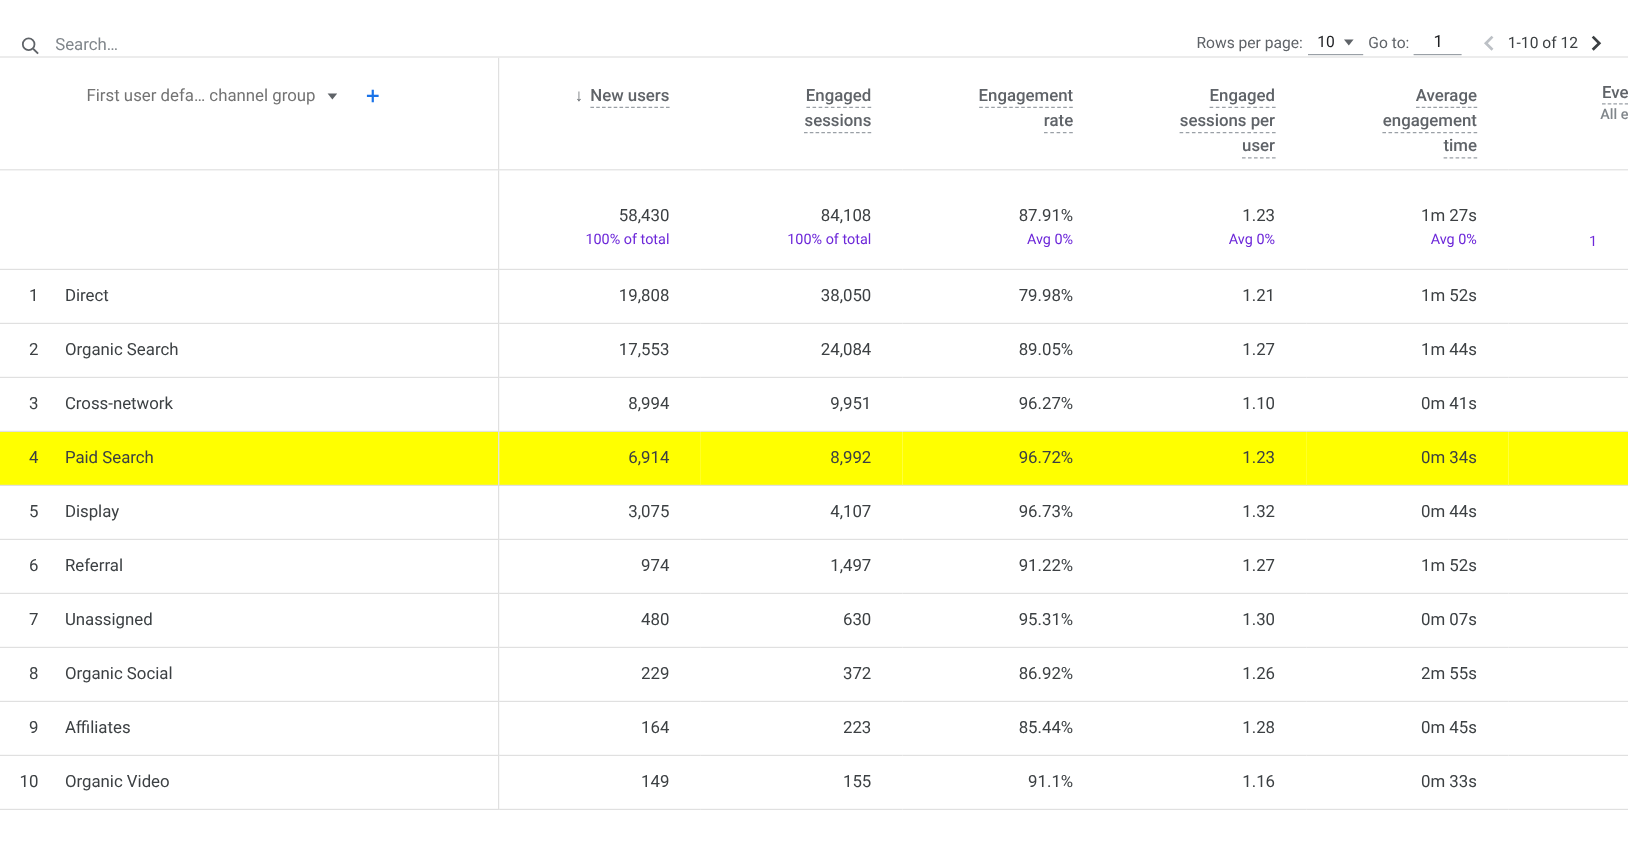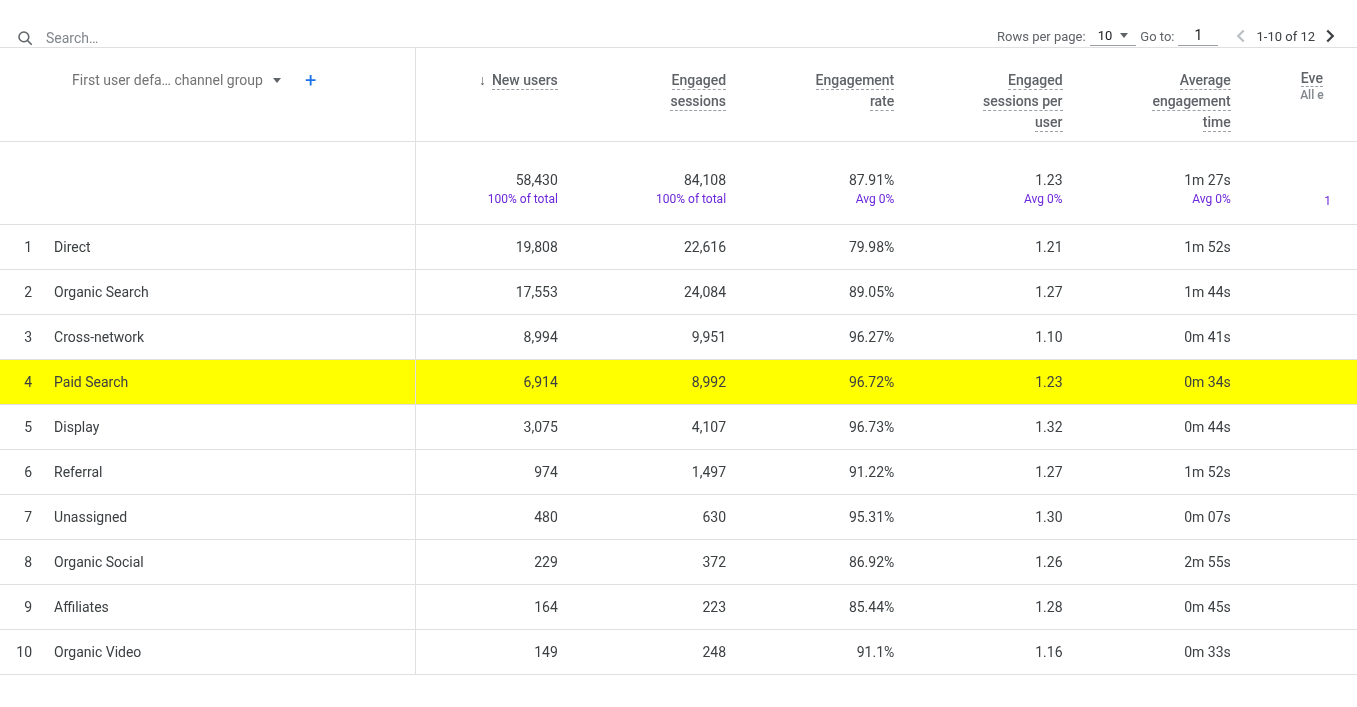"Eve" .last-col-header { text-align: none -> right }
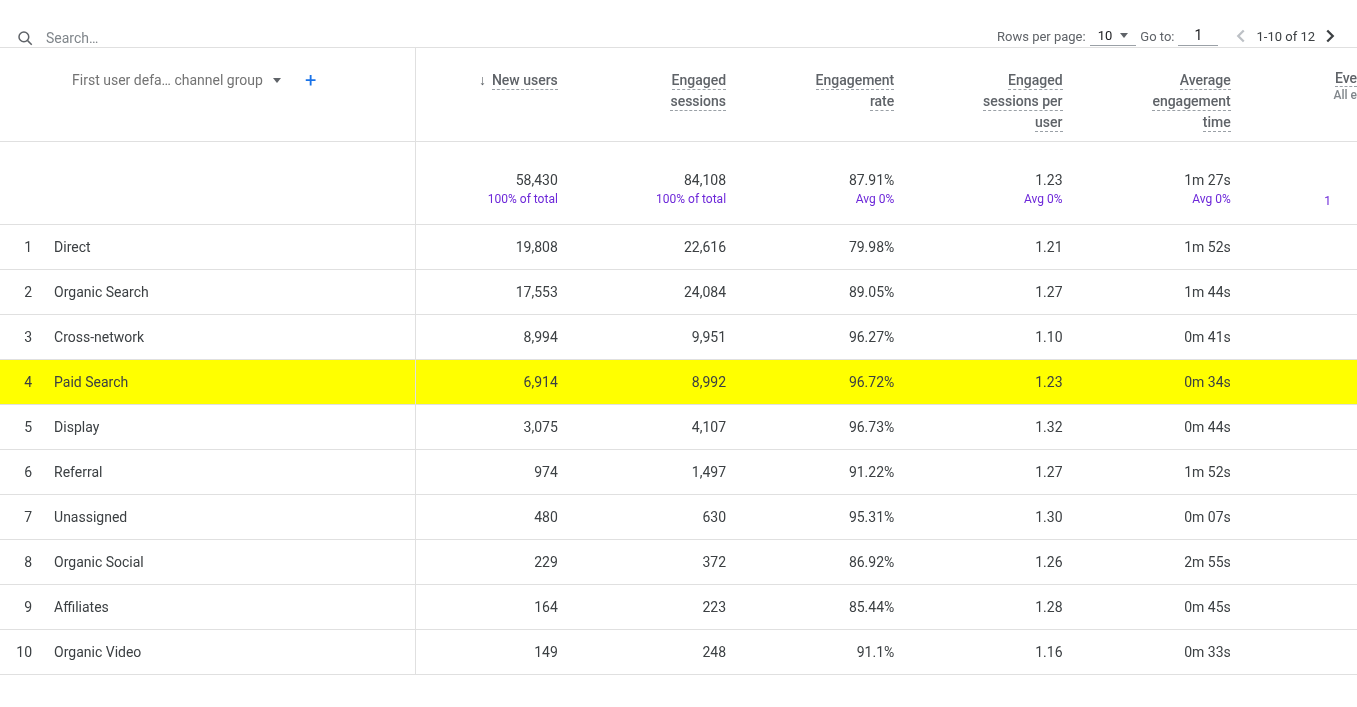"22,616" td.num-cell { text: 22,616 -> 38,050 }
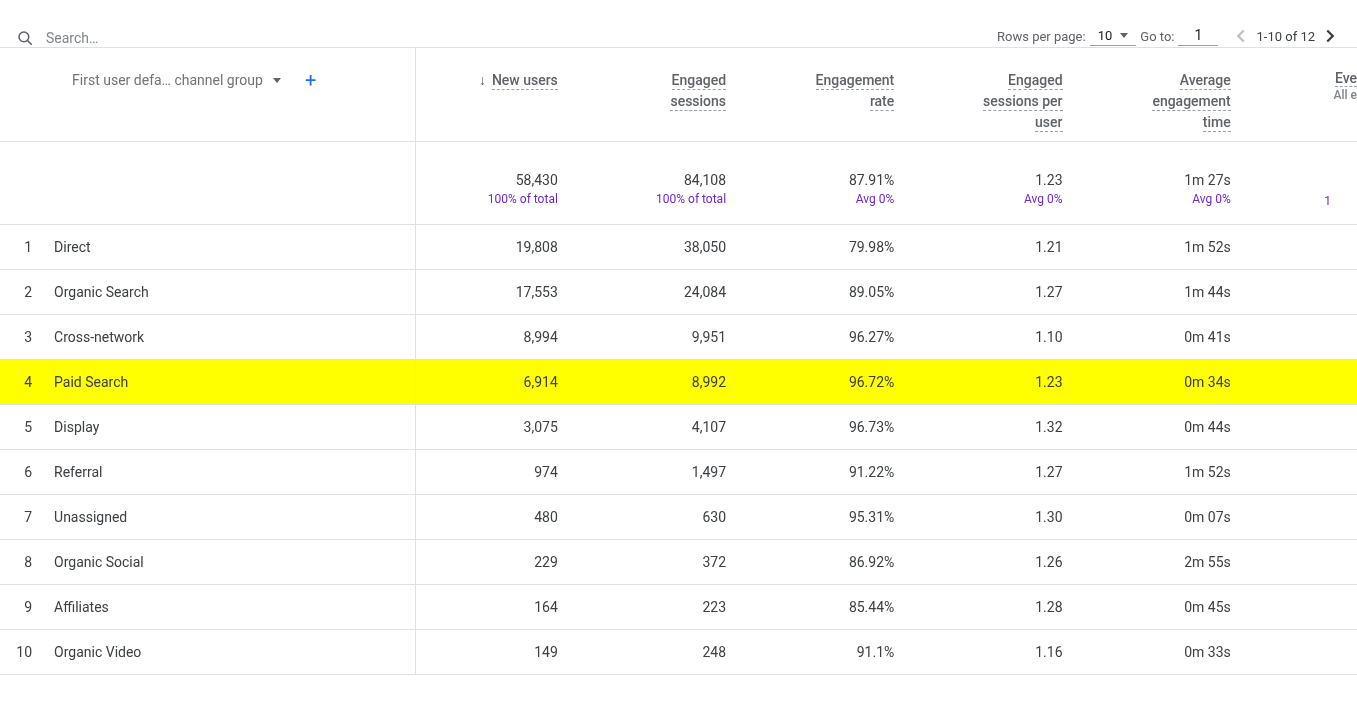"248" td.num-cell { text: 248 -> 155 }
